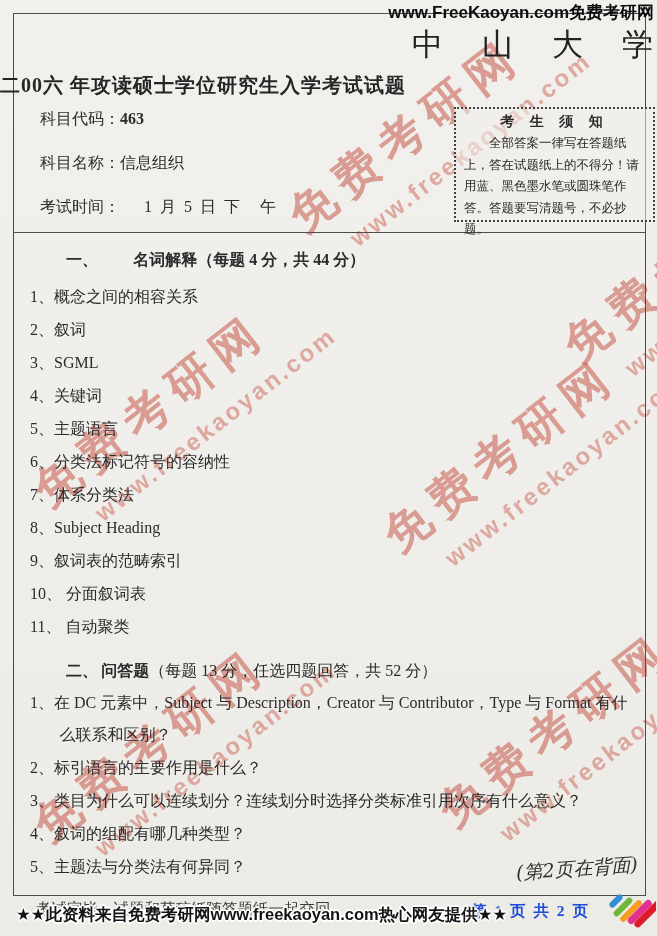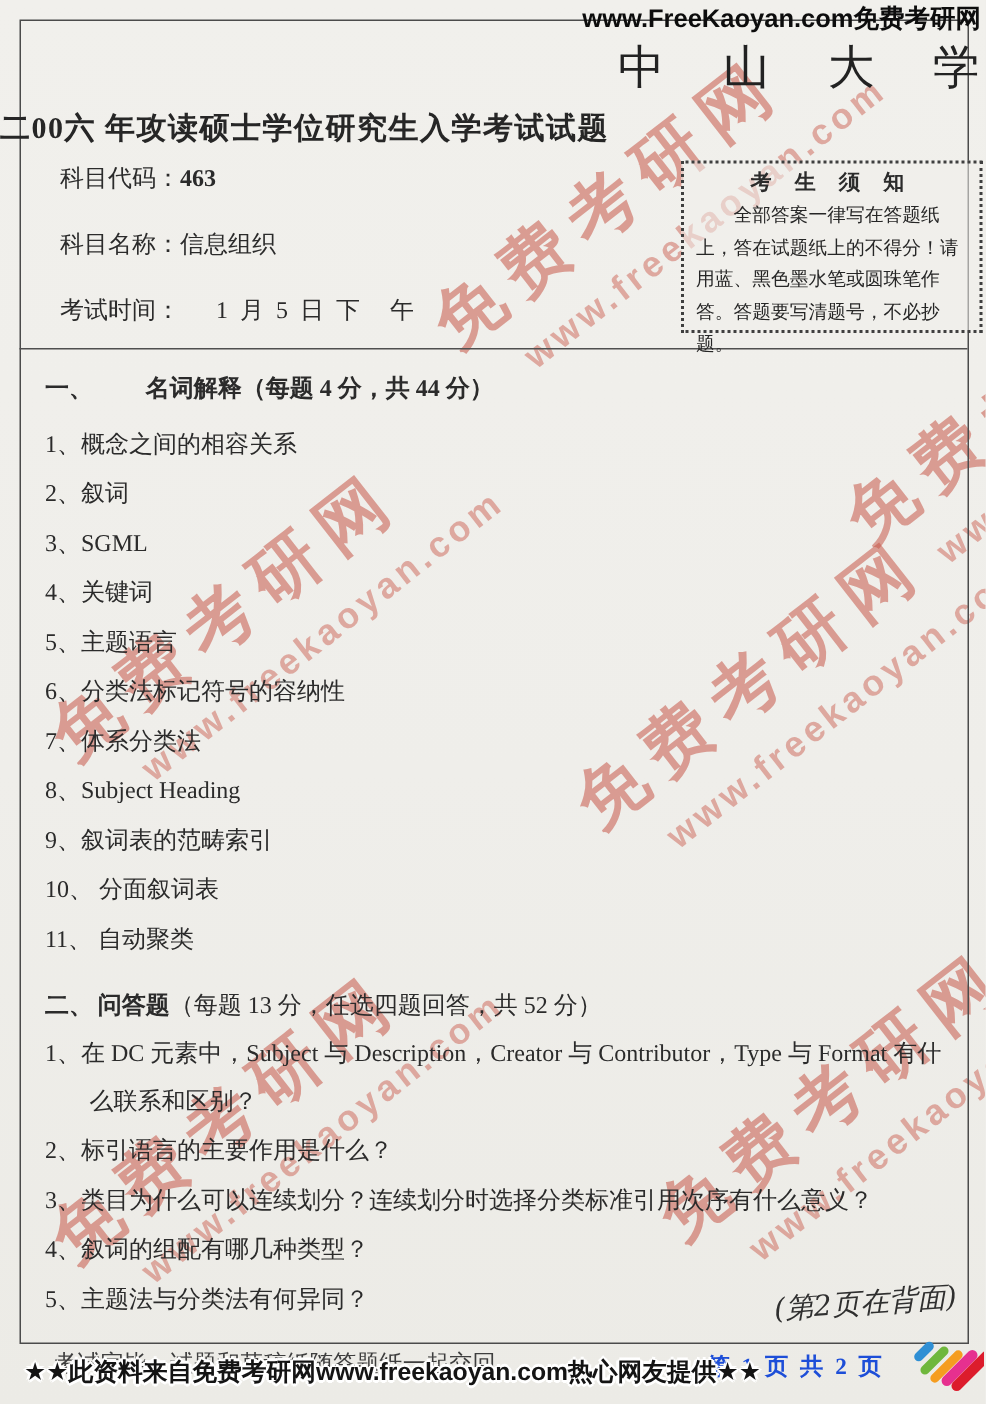"一、 名词解释（每题 4 分，共 44" .sec-heading { margin-left: none -> 36px }
